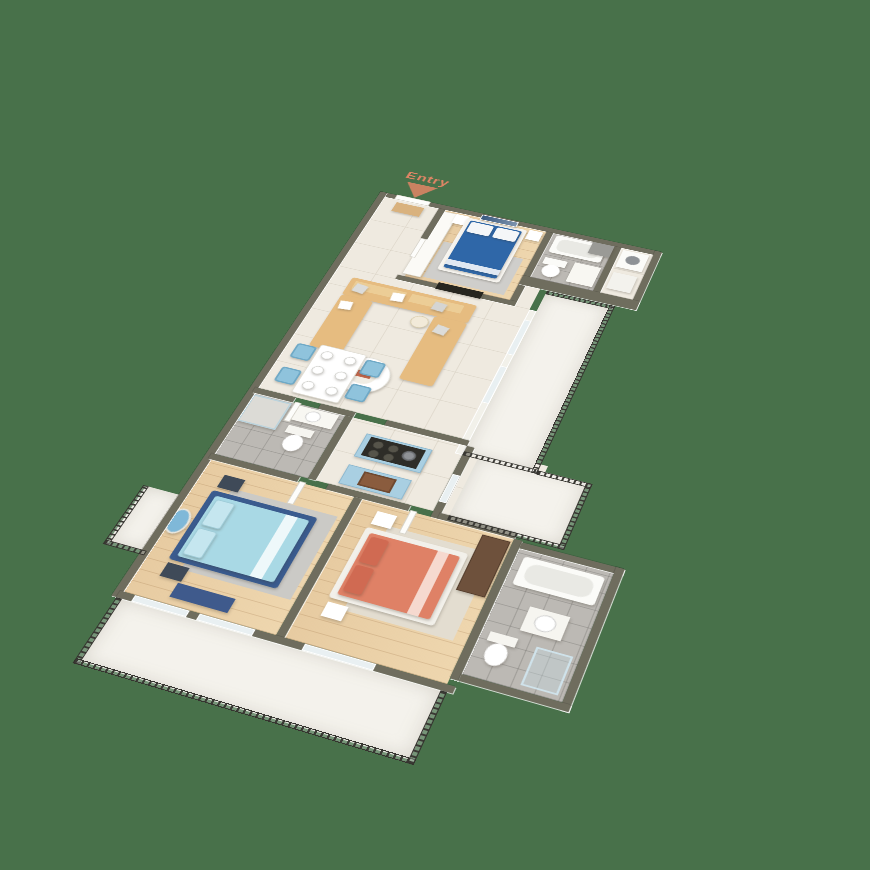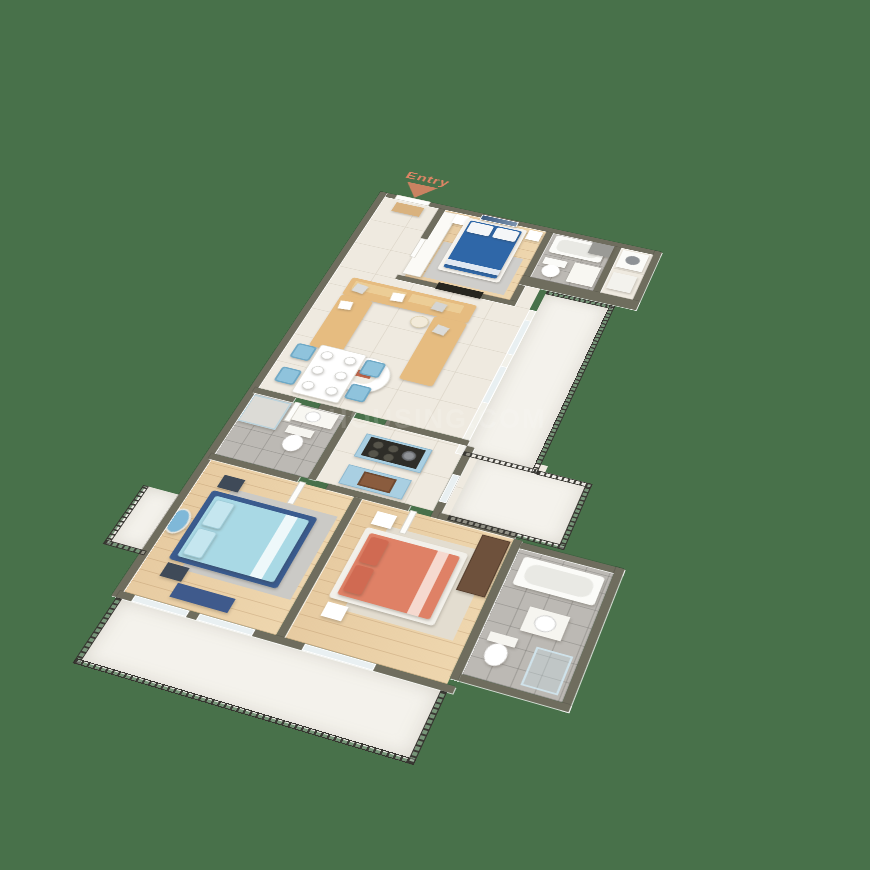"HOUSING.COM" div.watermark { html: <div>HOUSING.COM</div> -> none }
